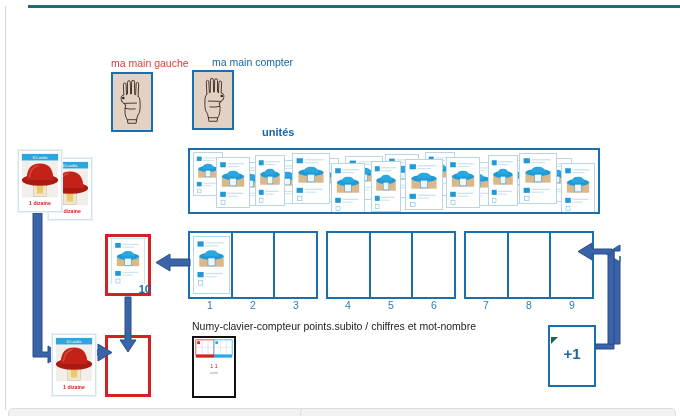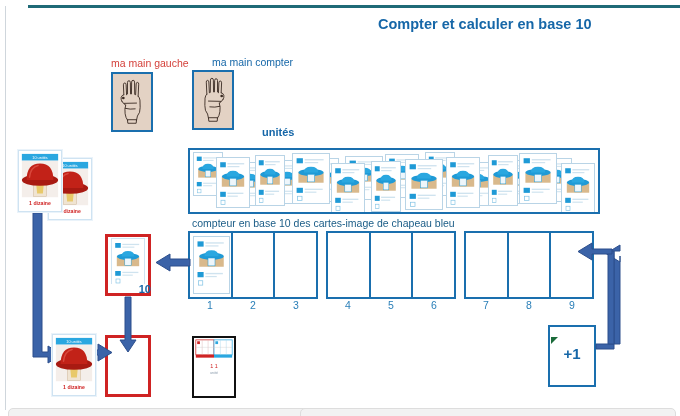"Compter et calculer en base" div.abs { html: <div>Compter et calculer en base 10</div> -> none }
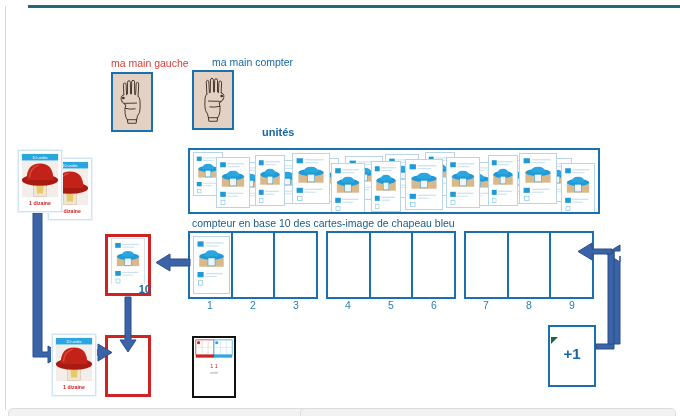"compteur en base 10 des" div.abs { html: <div>compteur en base 10 des cartes-image de chapeau bleu</div> -> none }
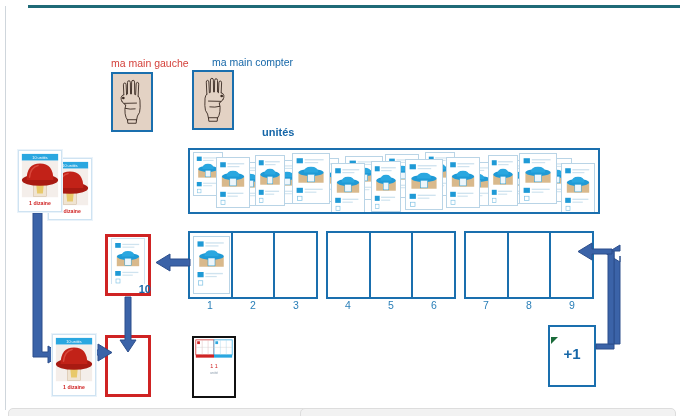"Numy-clavier-compteur points.subito /" div.abs { html: none -> <div>Numy-clavier-compteur points.subito / chiffres et mot-nombre</div> }
